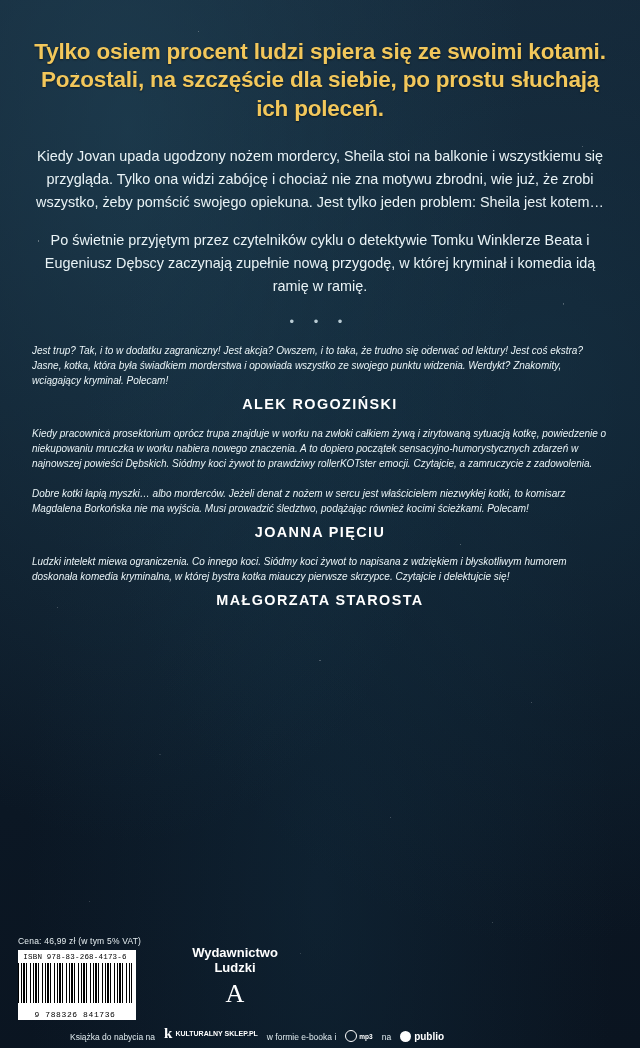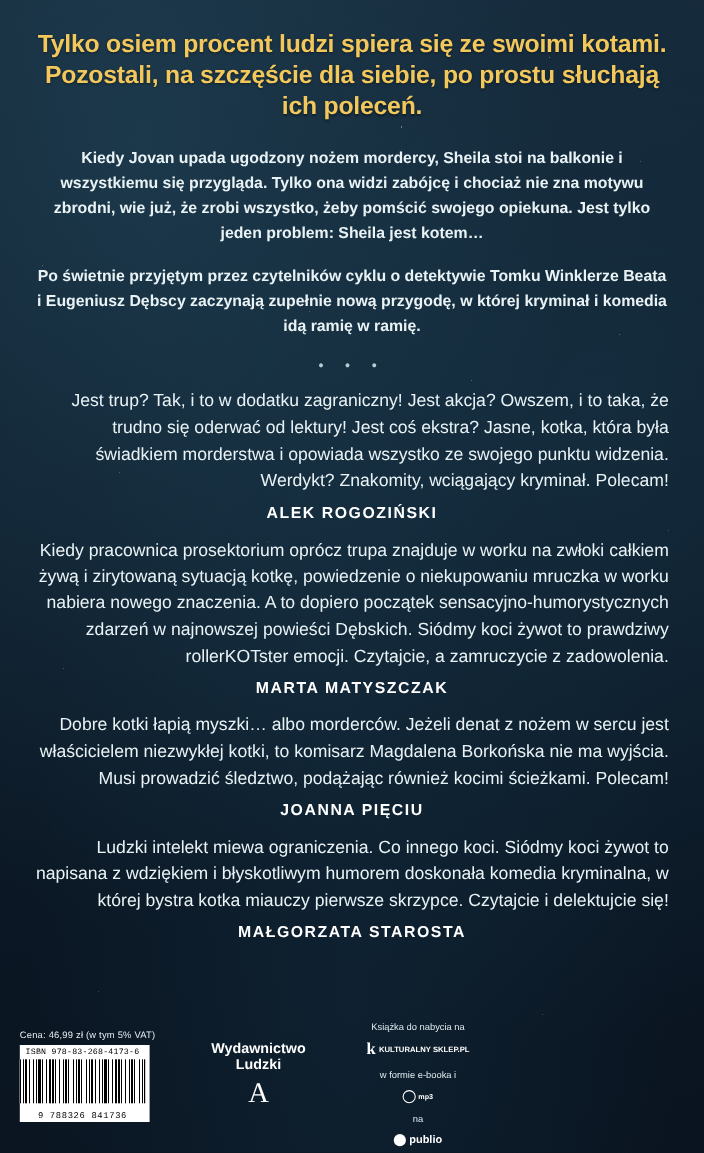"Tylko osiem procent ludzi spiera" .content { padding: 4px 26px -> 16px 26px }
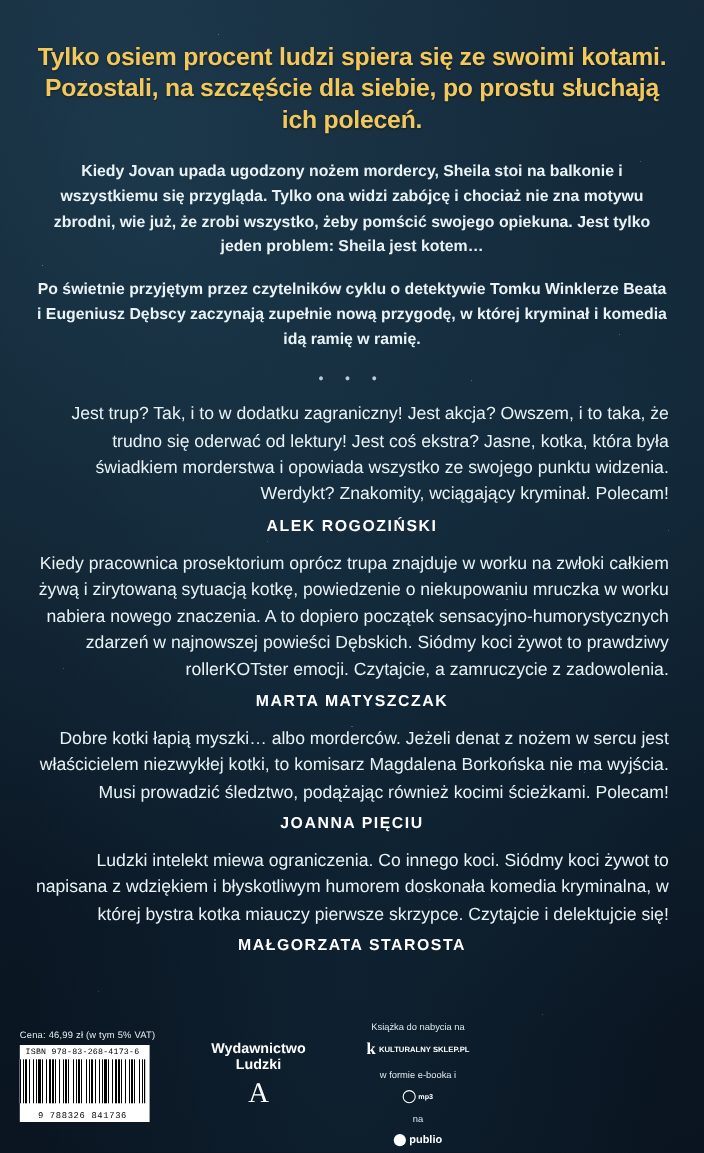"Kiedy Jovan upada ugodzony nożem" .blurb { font-weight: bold -> none }
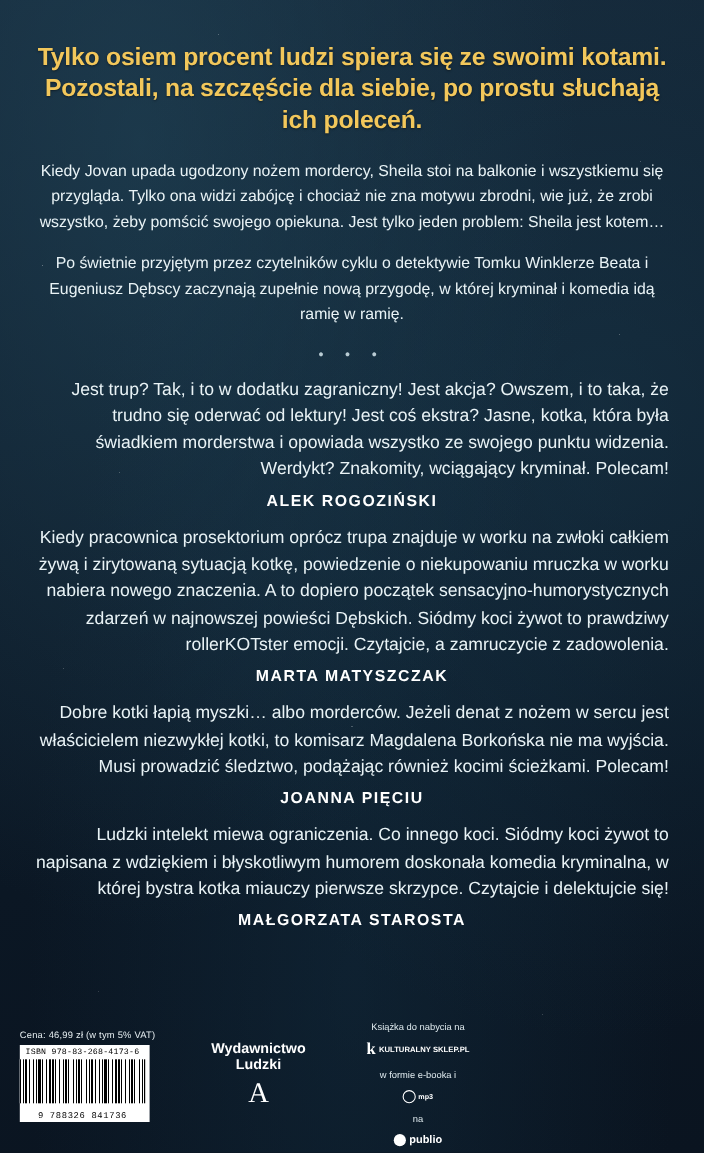"Jest trup? Tak, i to" .review-text { font-size: 16px -> 10px; font-style: none -> italic; text-align: right -> left }
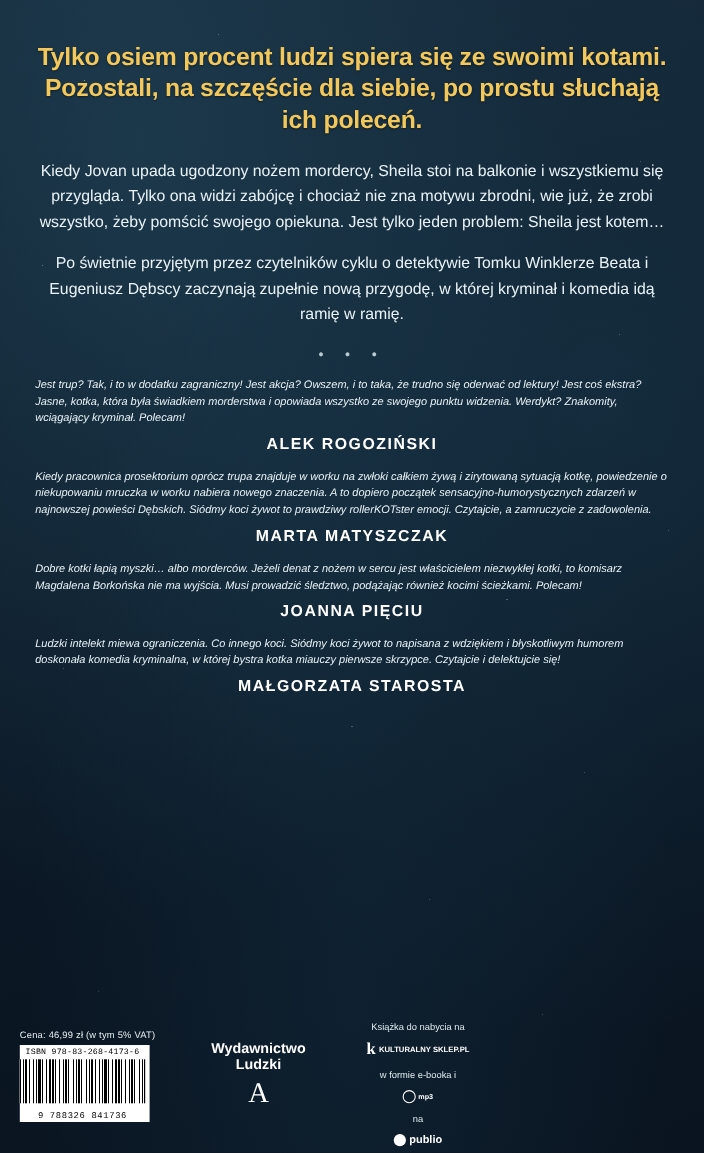"MARTA MATYSZCZAK" div.review-author { html: <div>MARTA MATYSZCZAK</div> -> none }
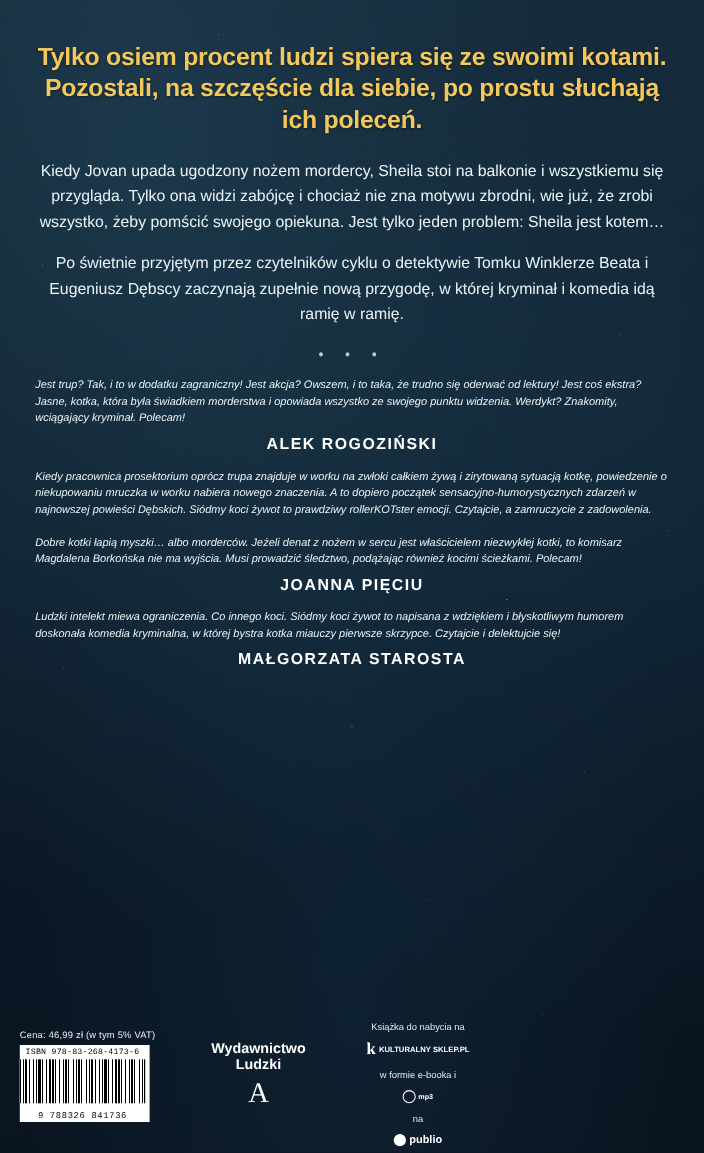"Książka do nabycia na" .bottom-strip { align-items: center -> flex-end; flex-direction: column -> none; padding-left: 120px -> 70px }
